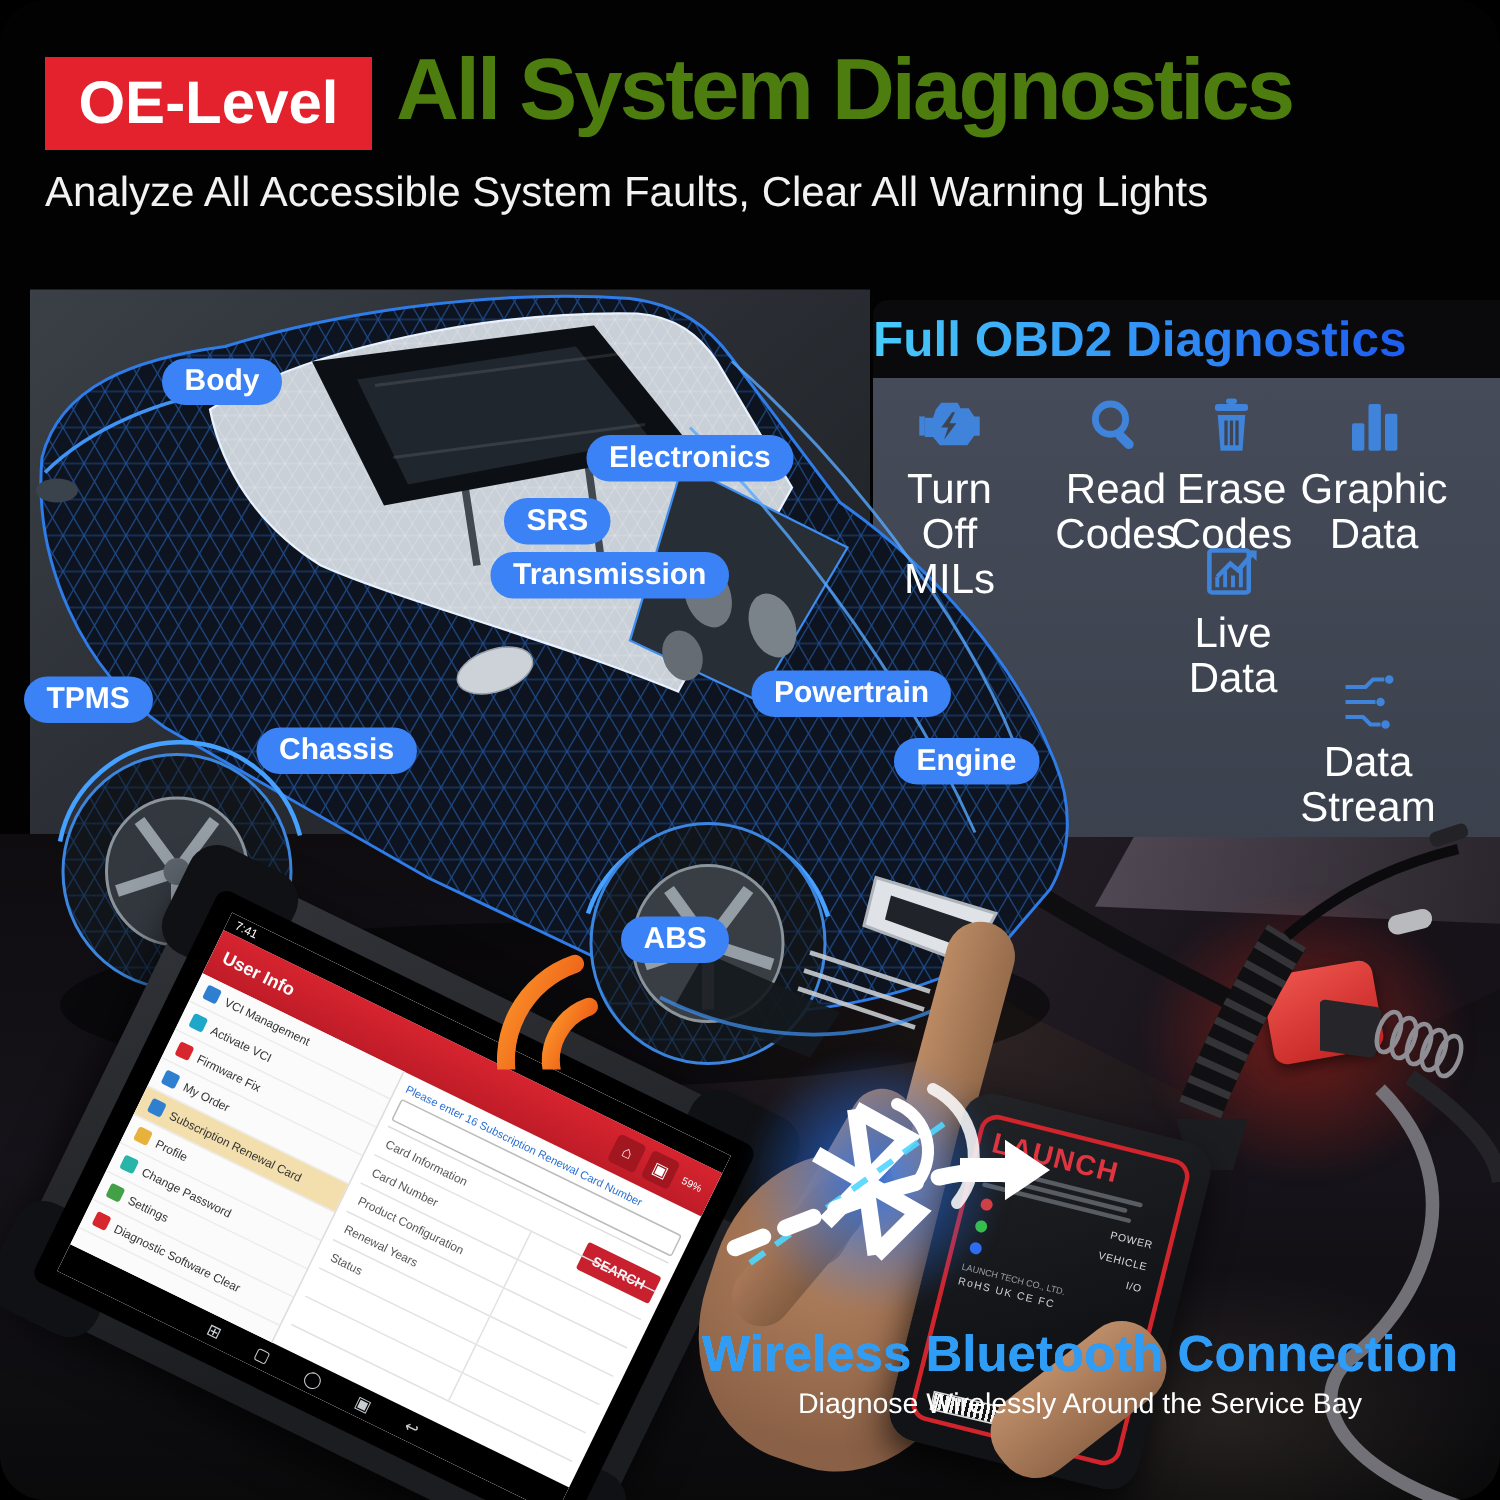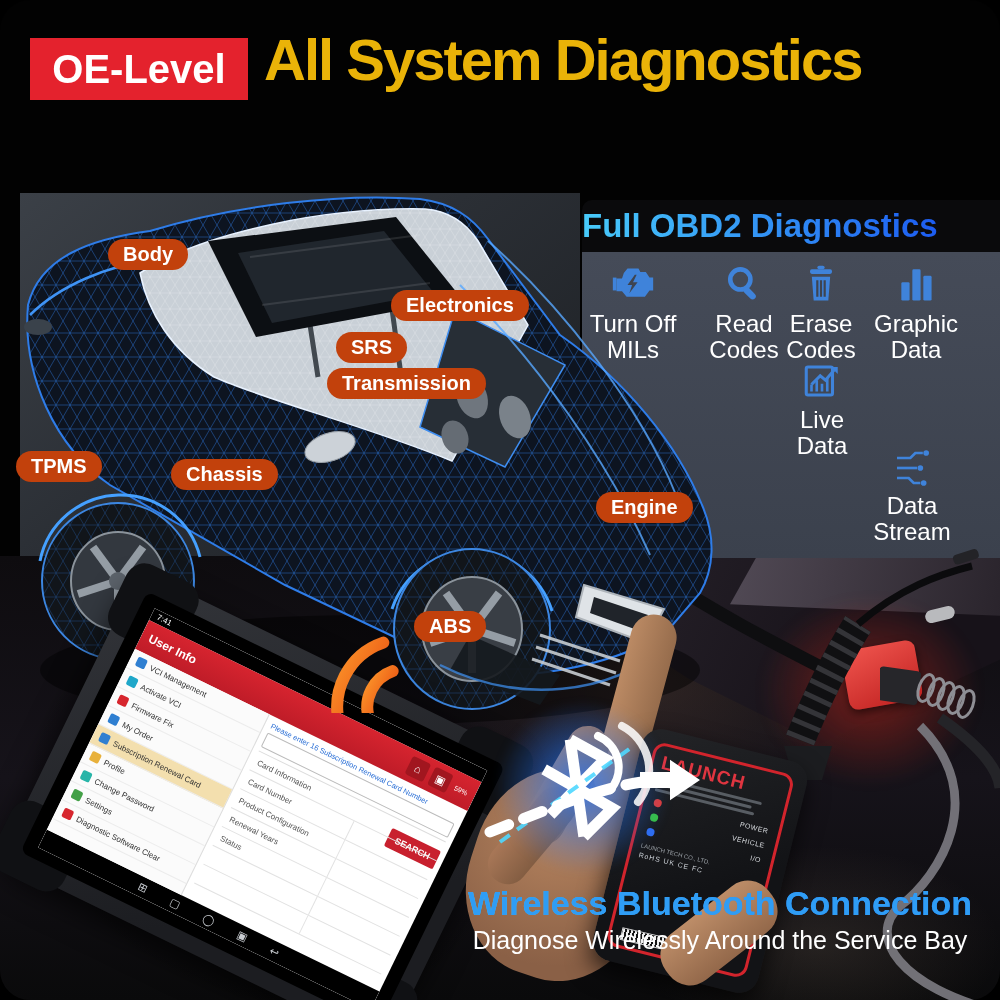"All System Diagnostics" .hdr-title { color: #eab308 -> #4d7c0f }
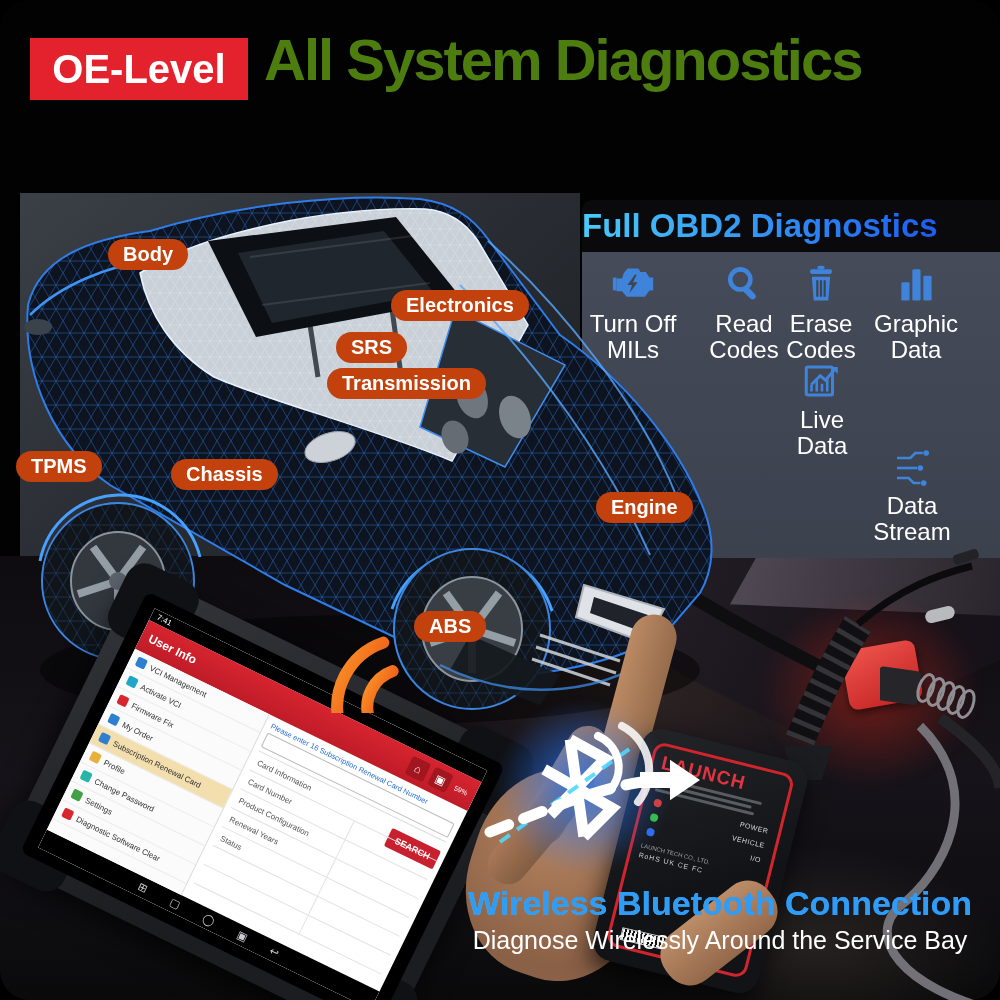"Analyze All Accessible System Faults," div.hdr-sub { html: none -> <div>Analyze All Accessible System Faults, Clear All Warning Lights</div> }
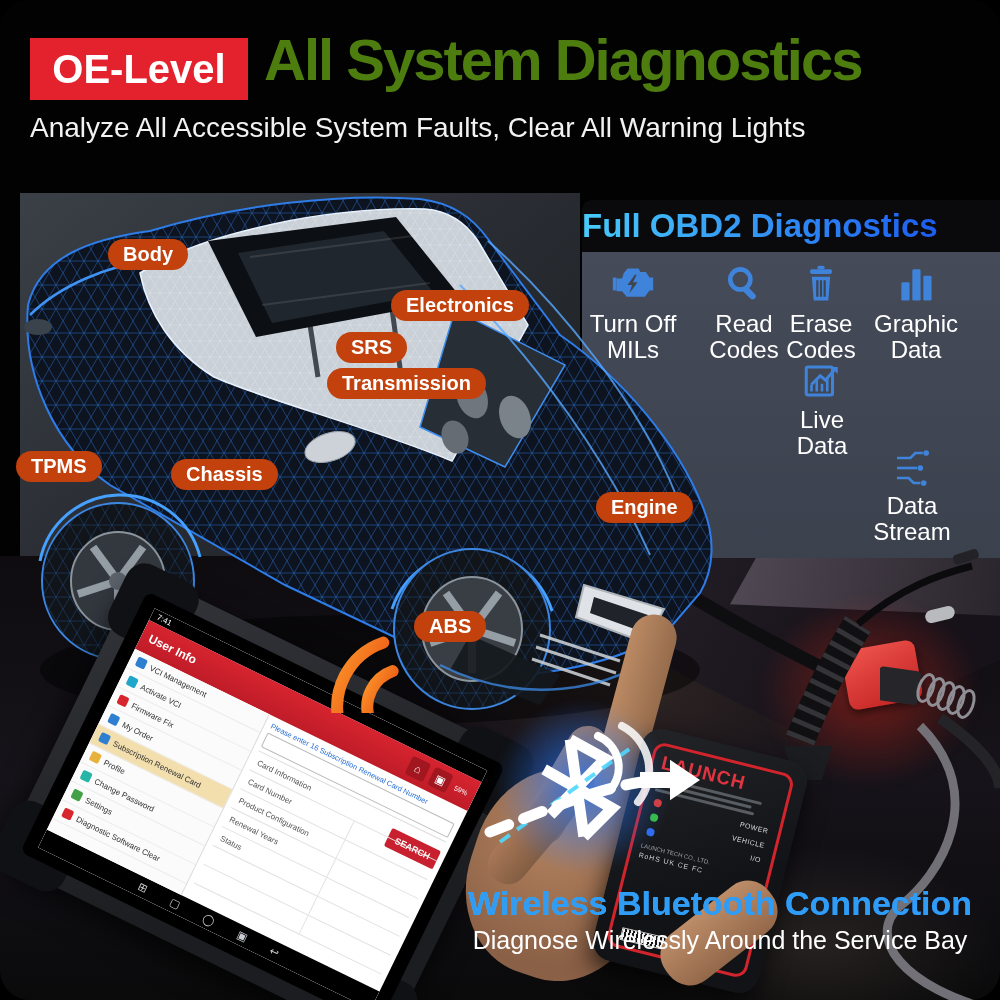"Body" .pill { background: #c2410c -> #3b82f6 }
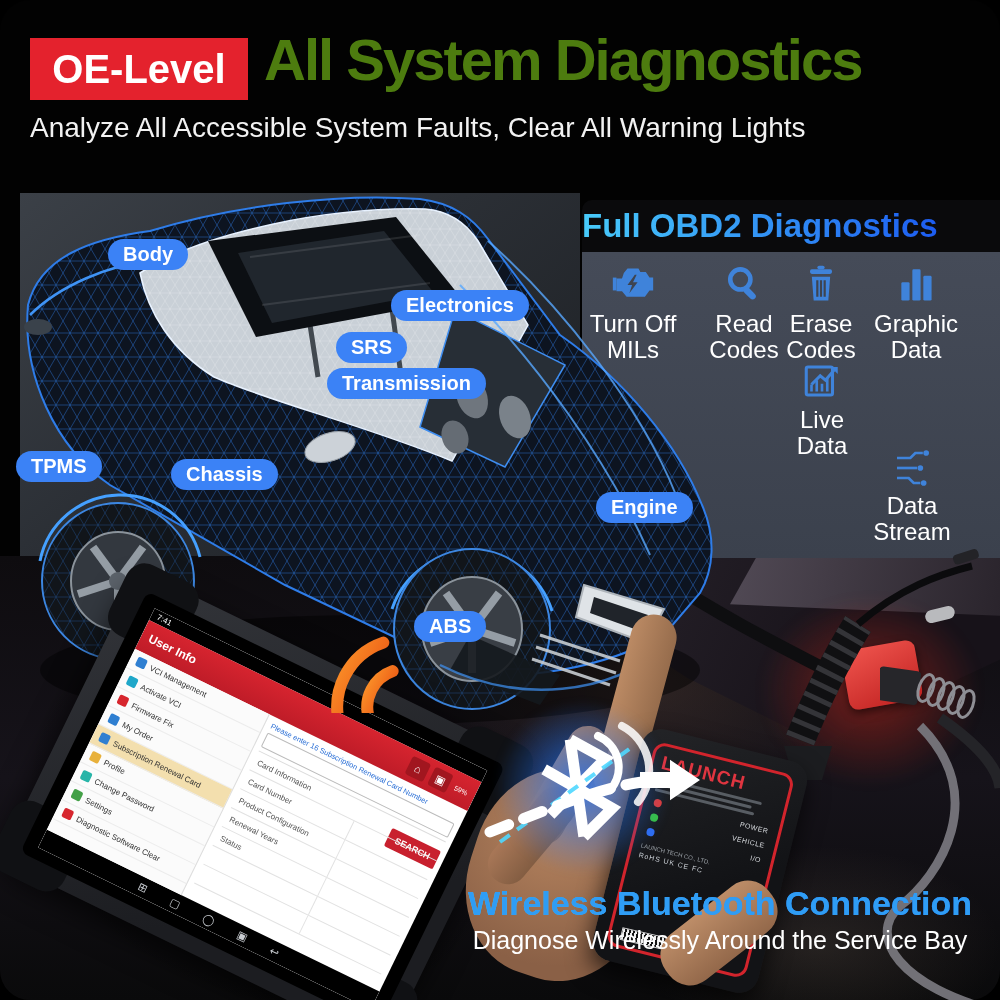"Turn Off" .feature .cap { font-size: 24px -> 28px }
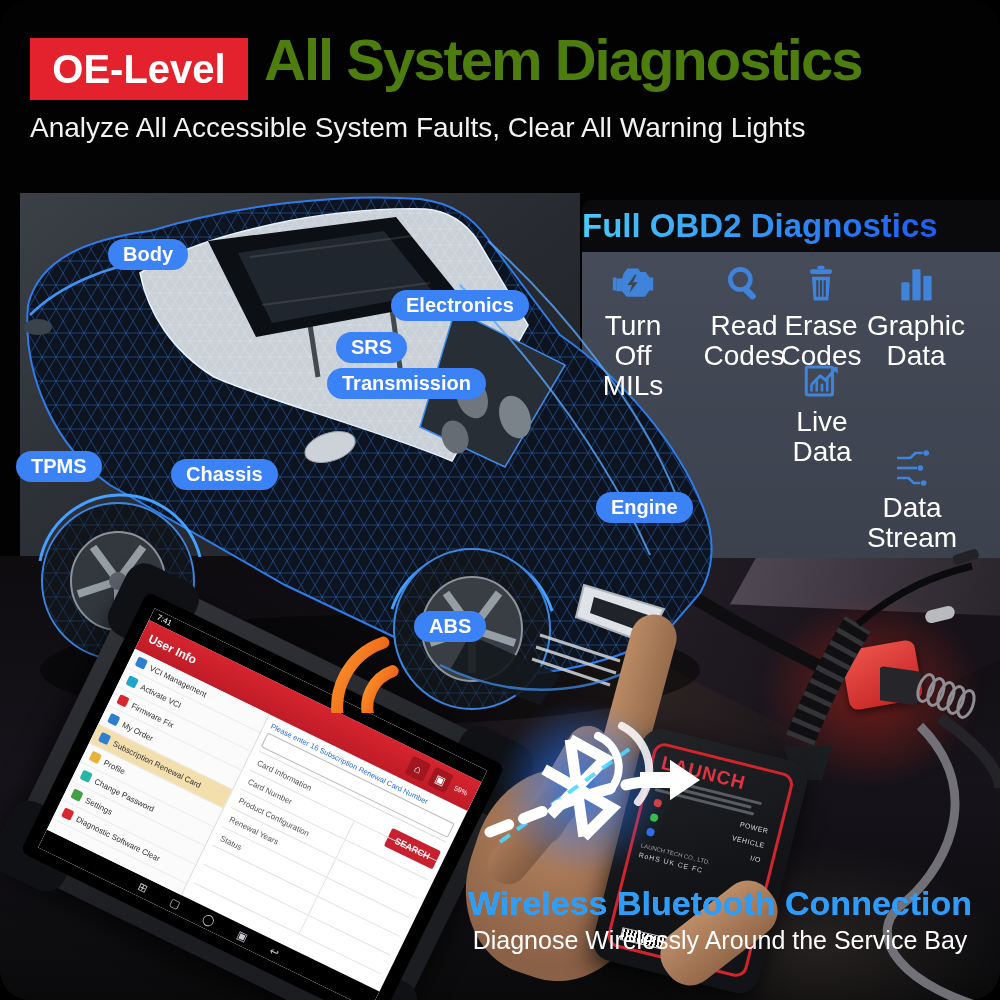"Powertrain" span.pill { html: none -> <span>Powertrain</span> }
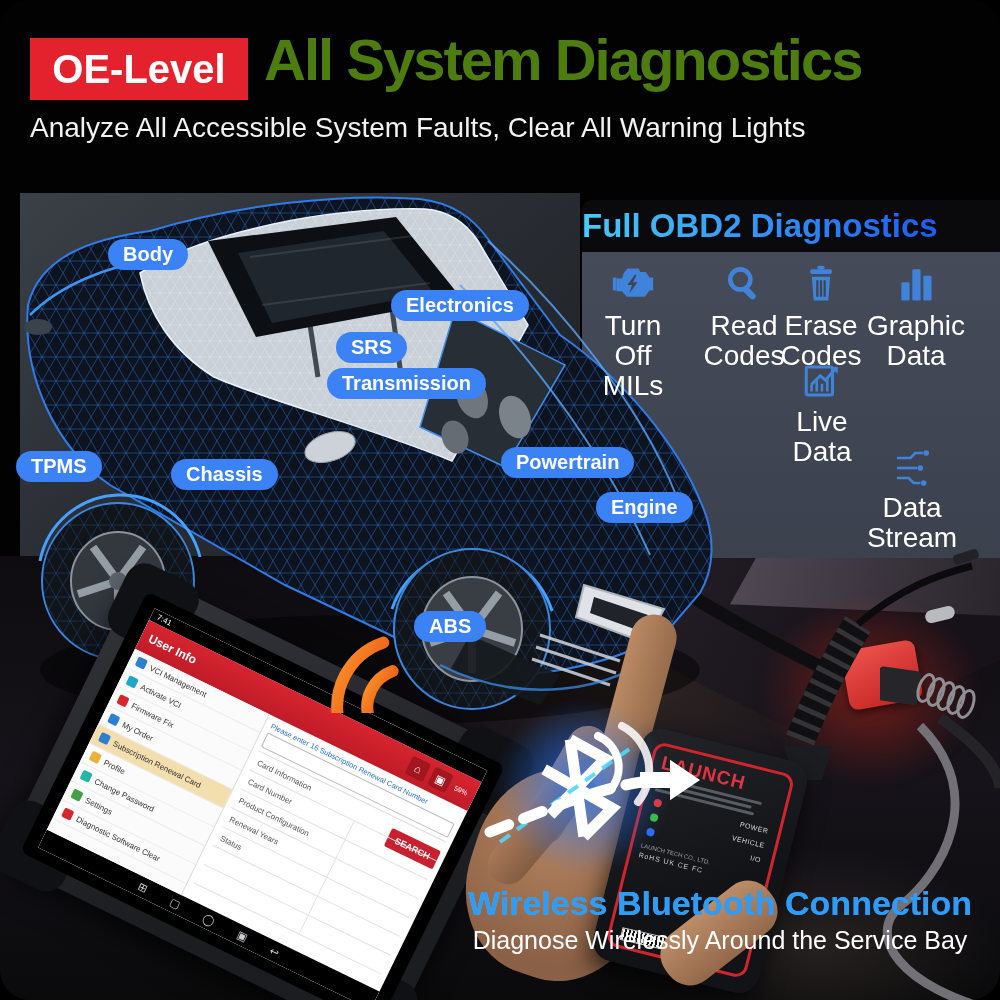"Chassis" .p5 { top: 459px -> 485px }
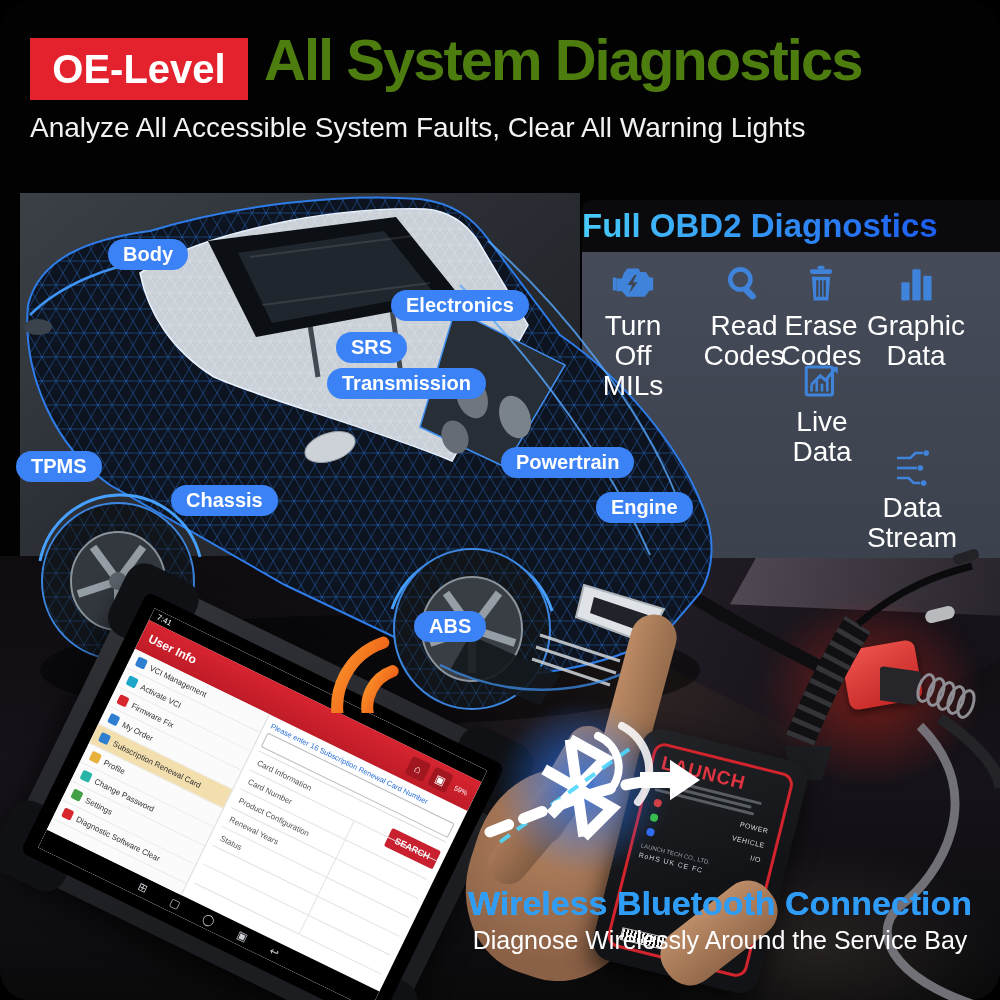"Diagnose Wirelessly Around the Service" .ft-sub { font-size: 25px -> 19px }
